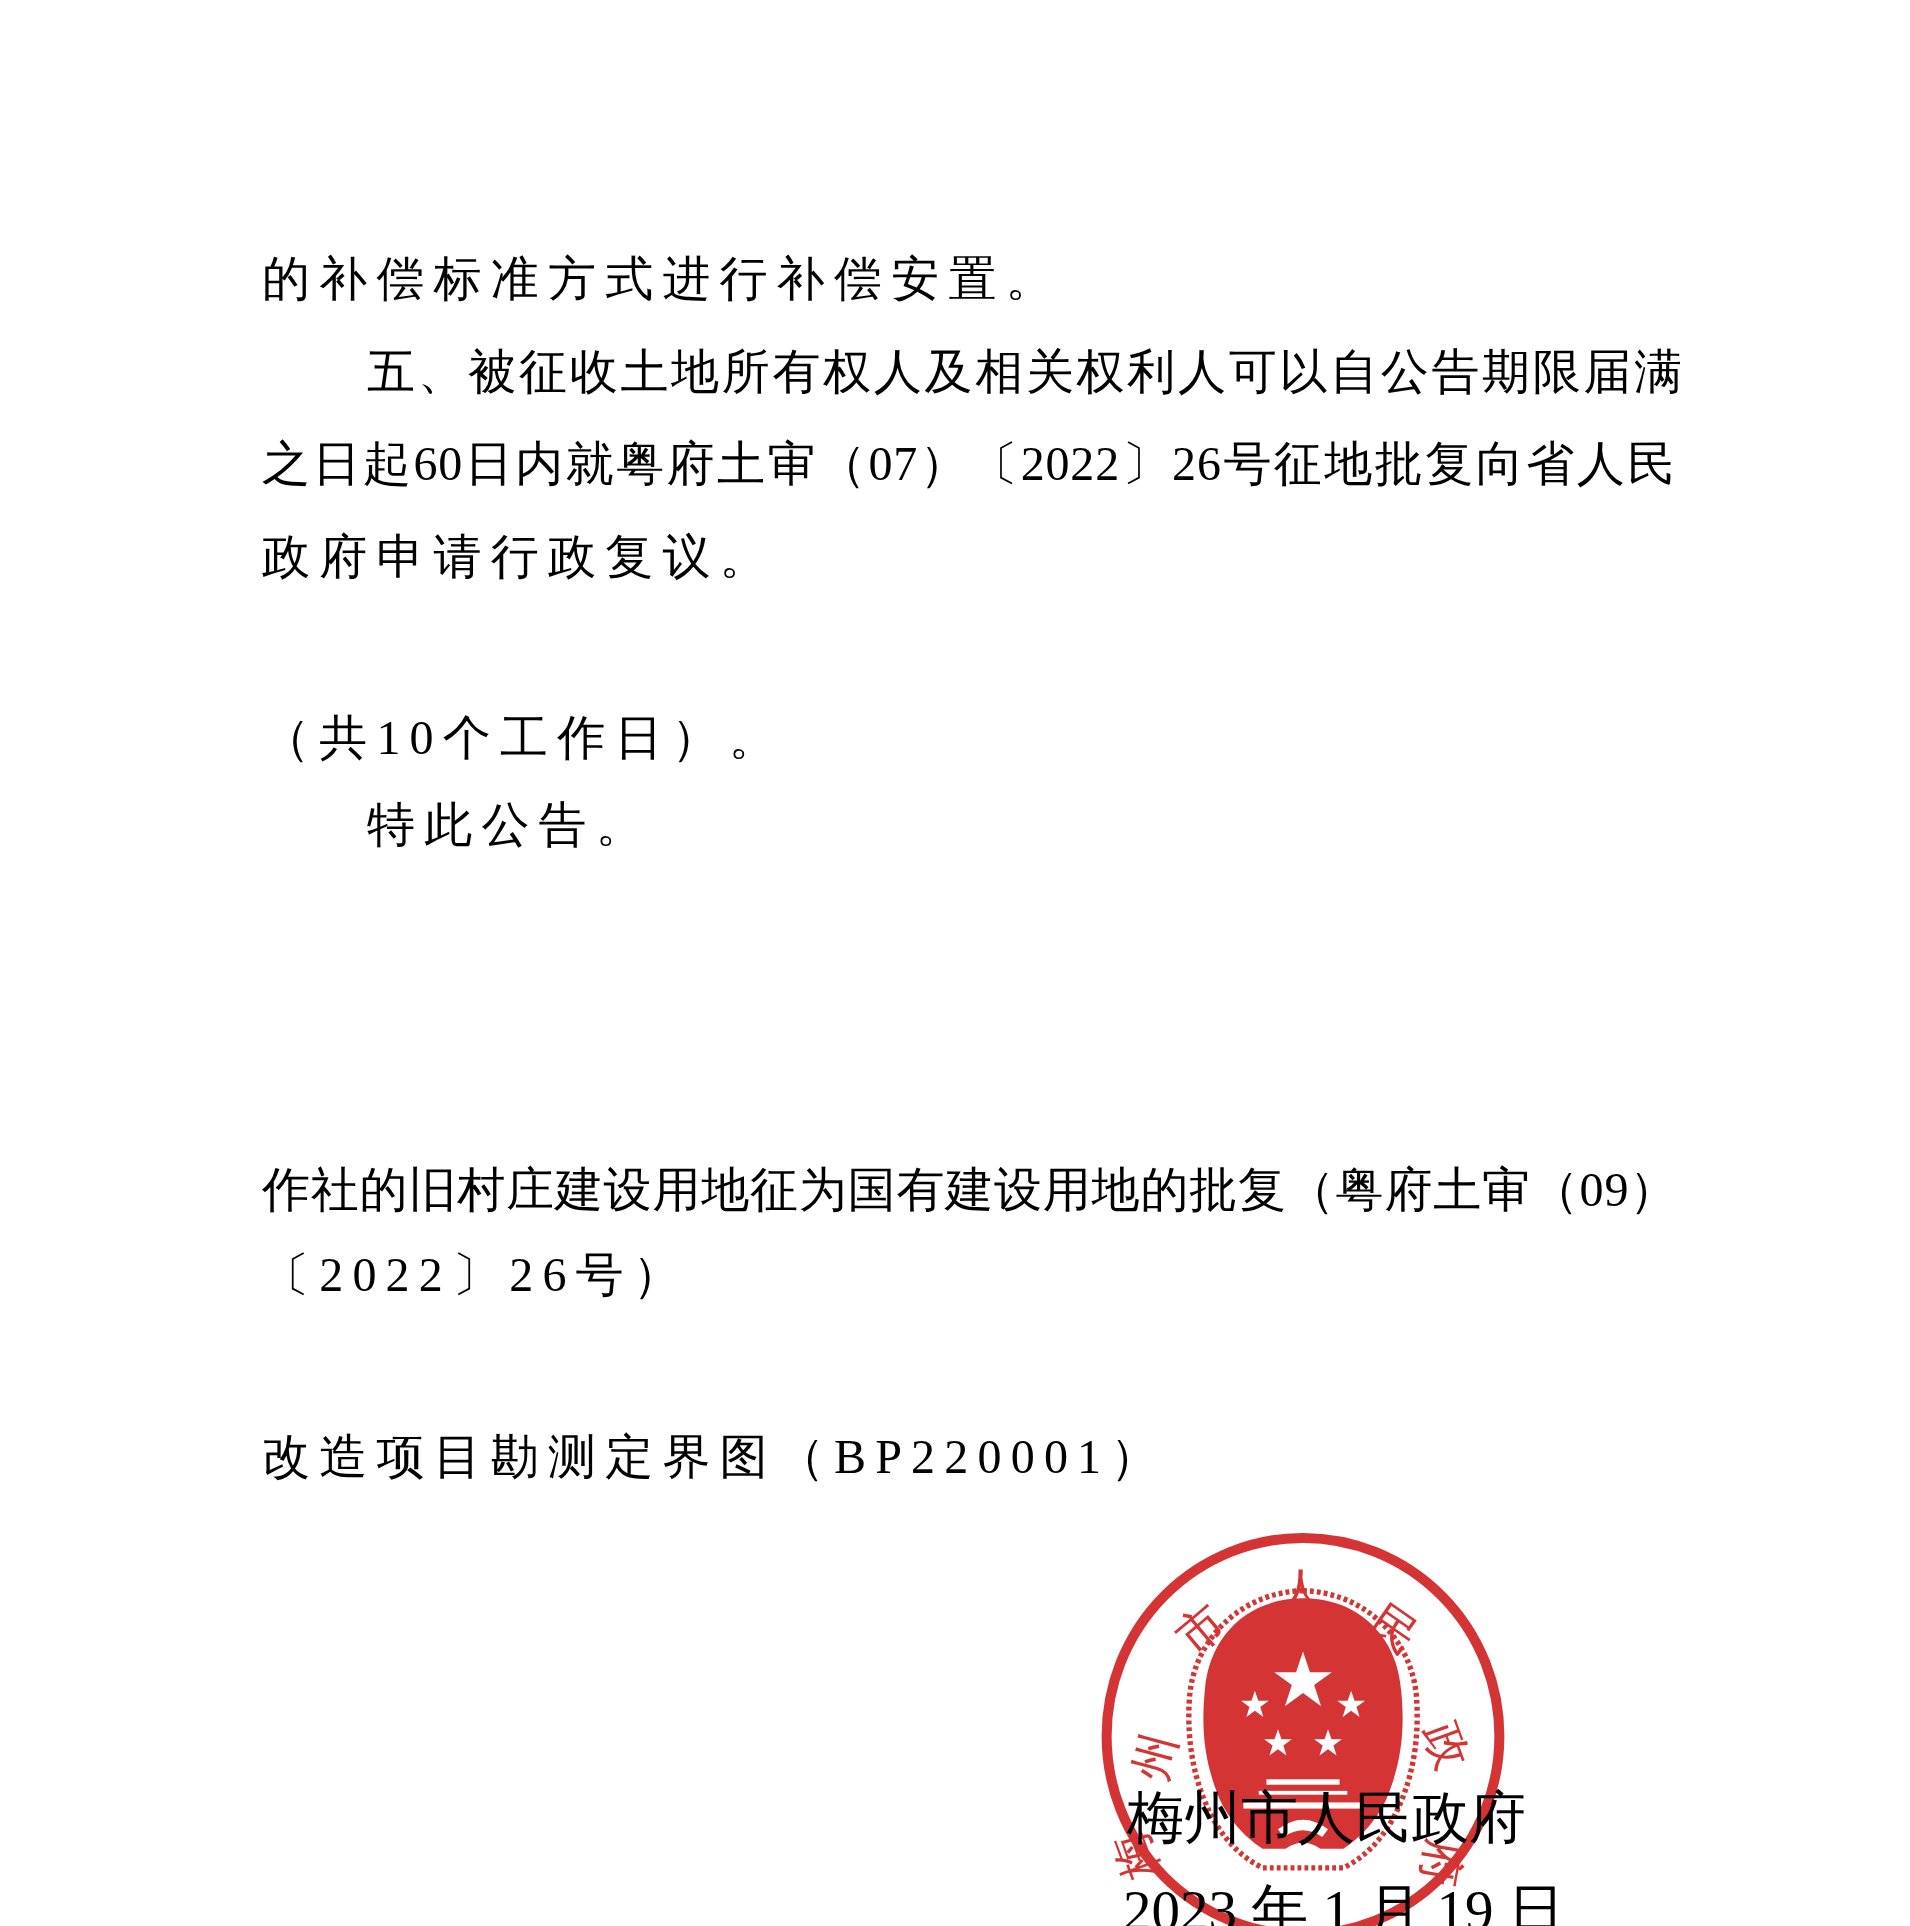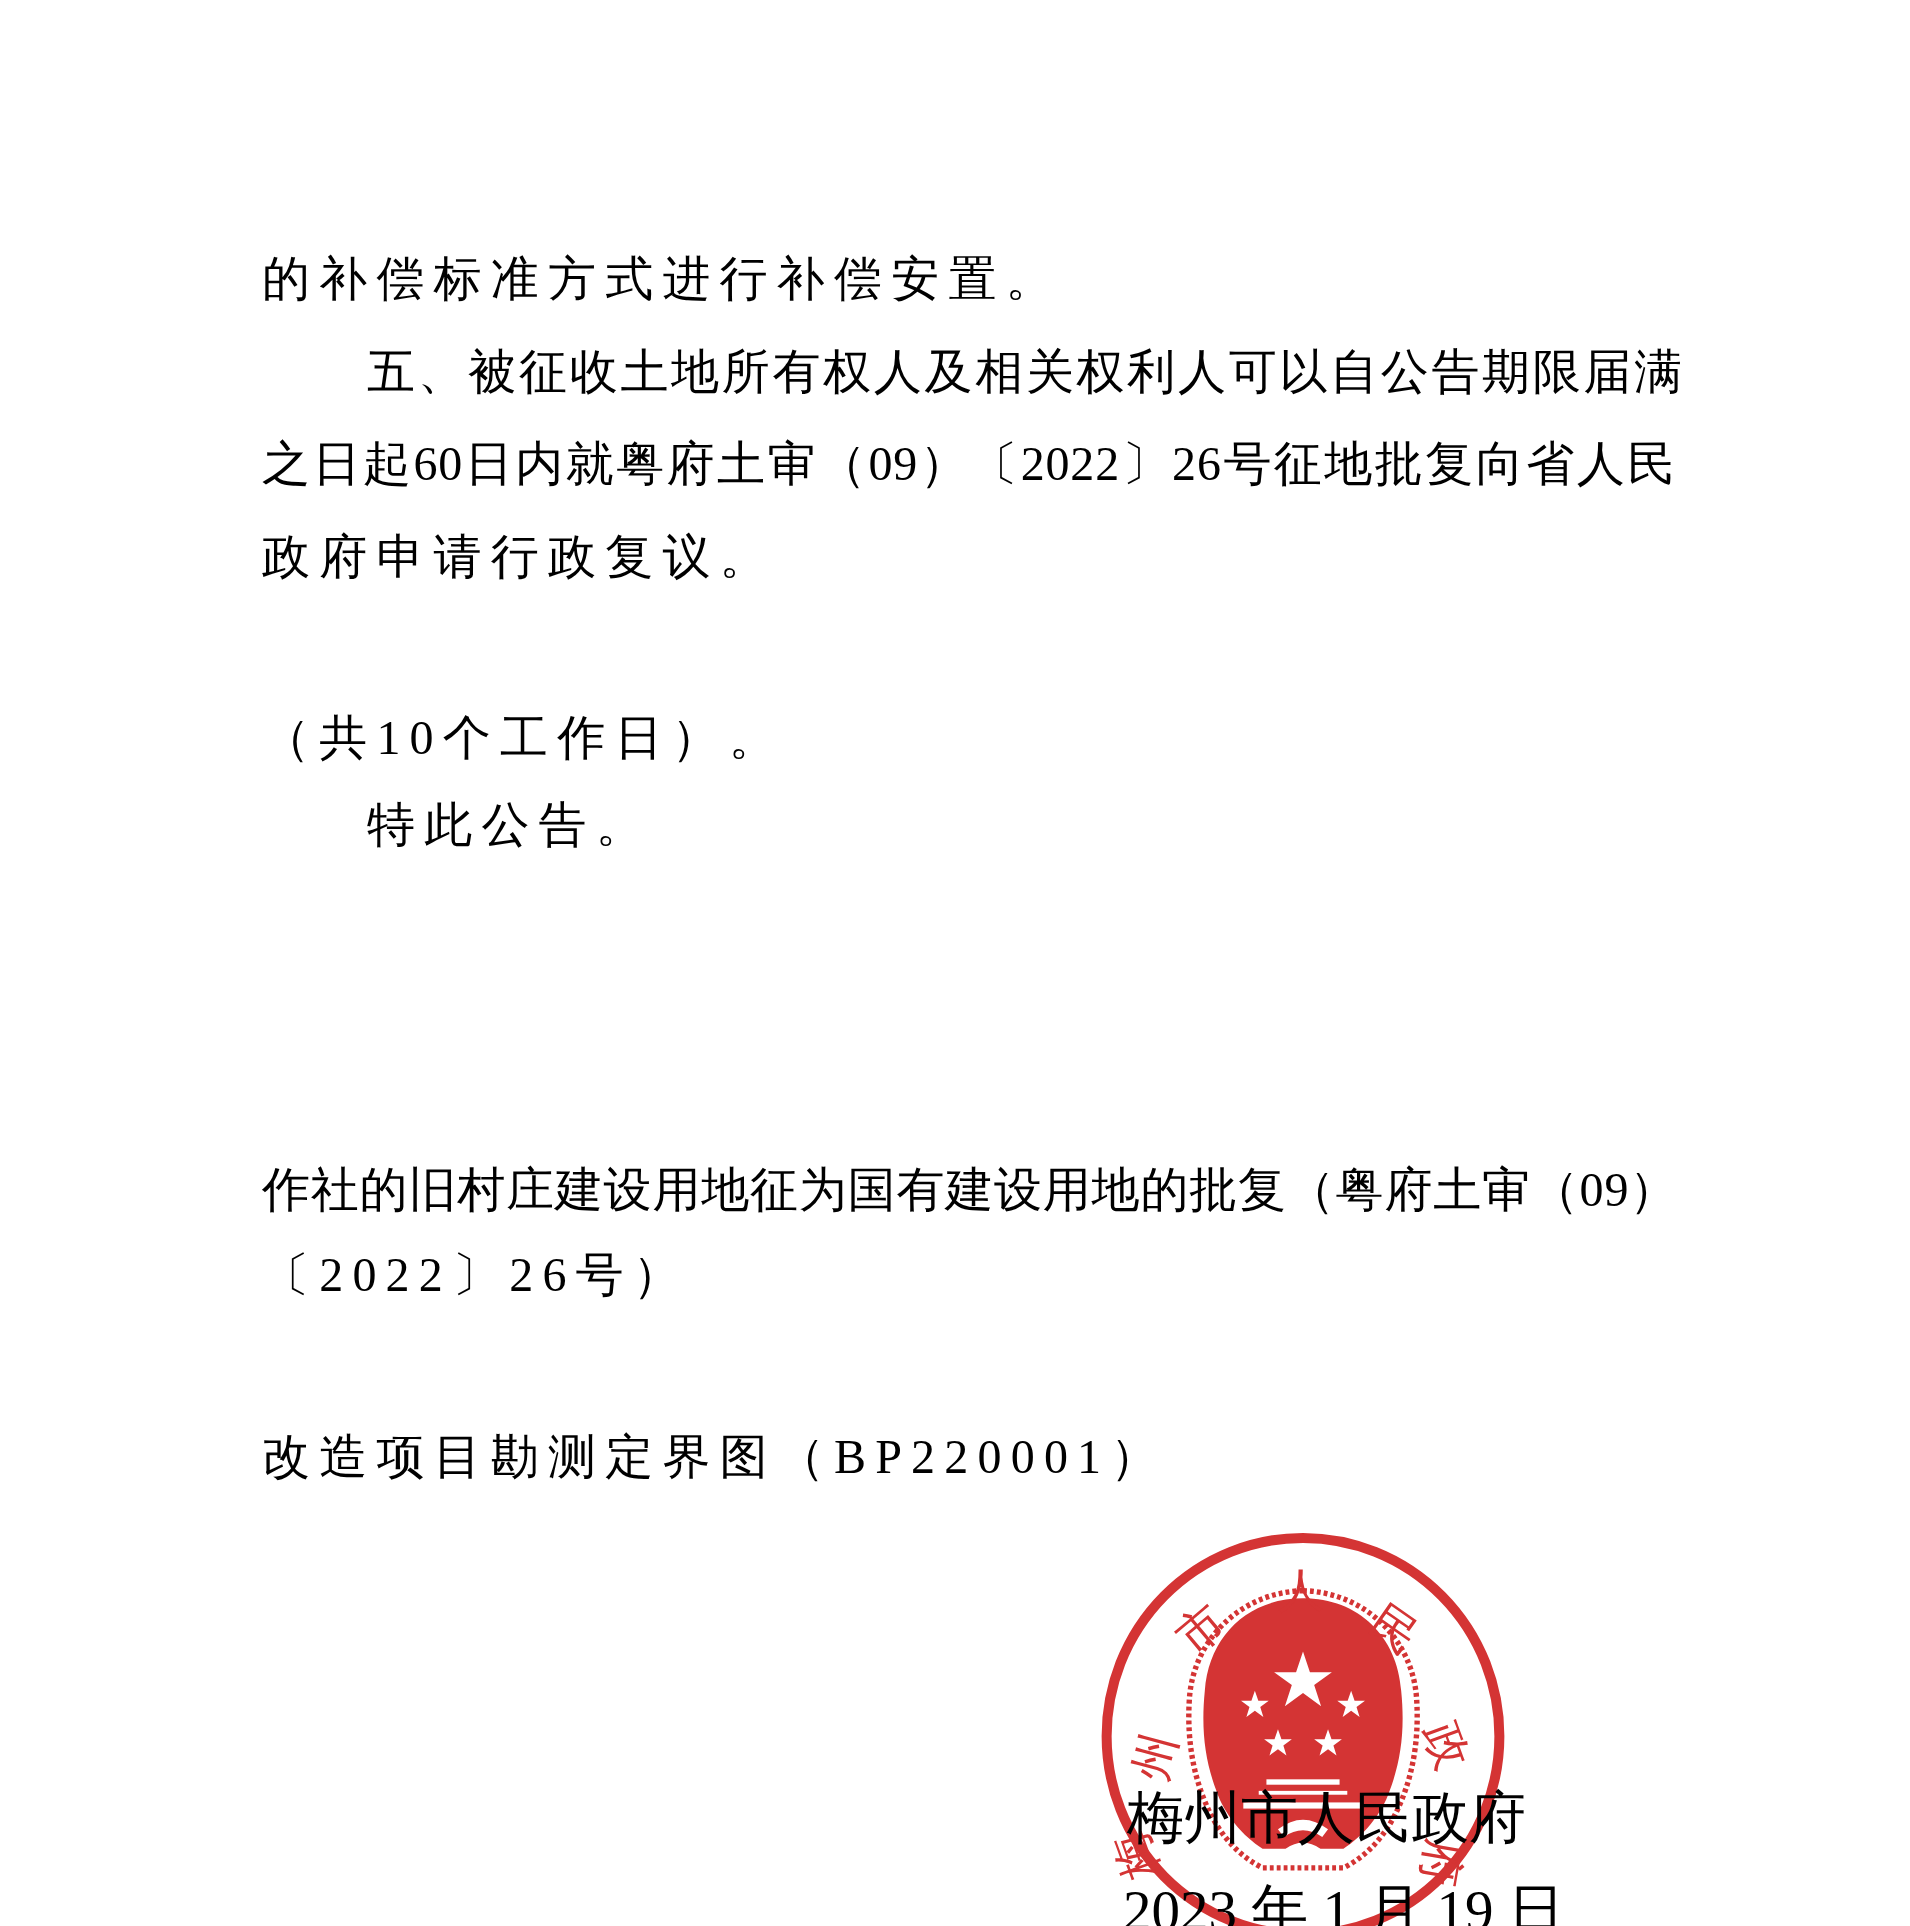"之日起60日内就粤府土审（09）〔2022〕26号征地批复向省人民" div.line { text: 09 -> 07 }
